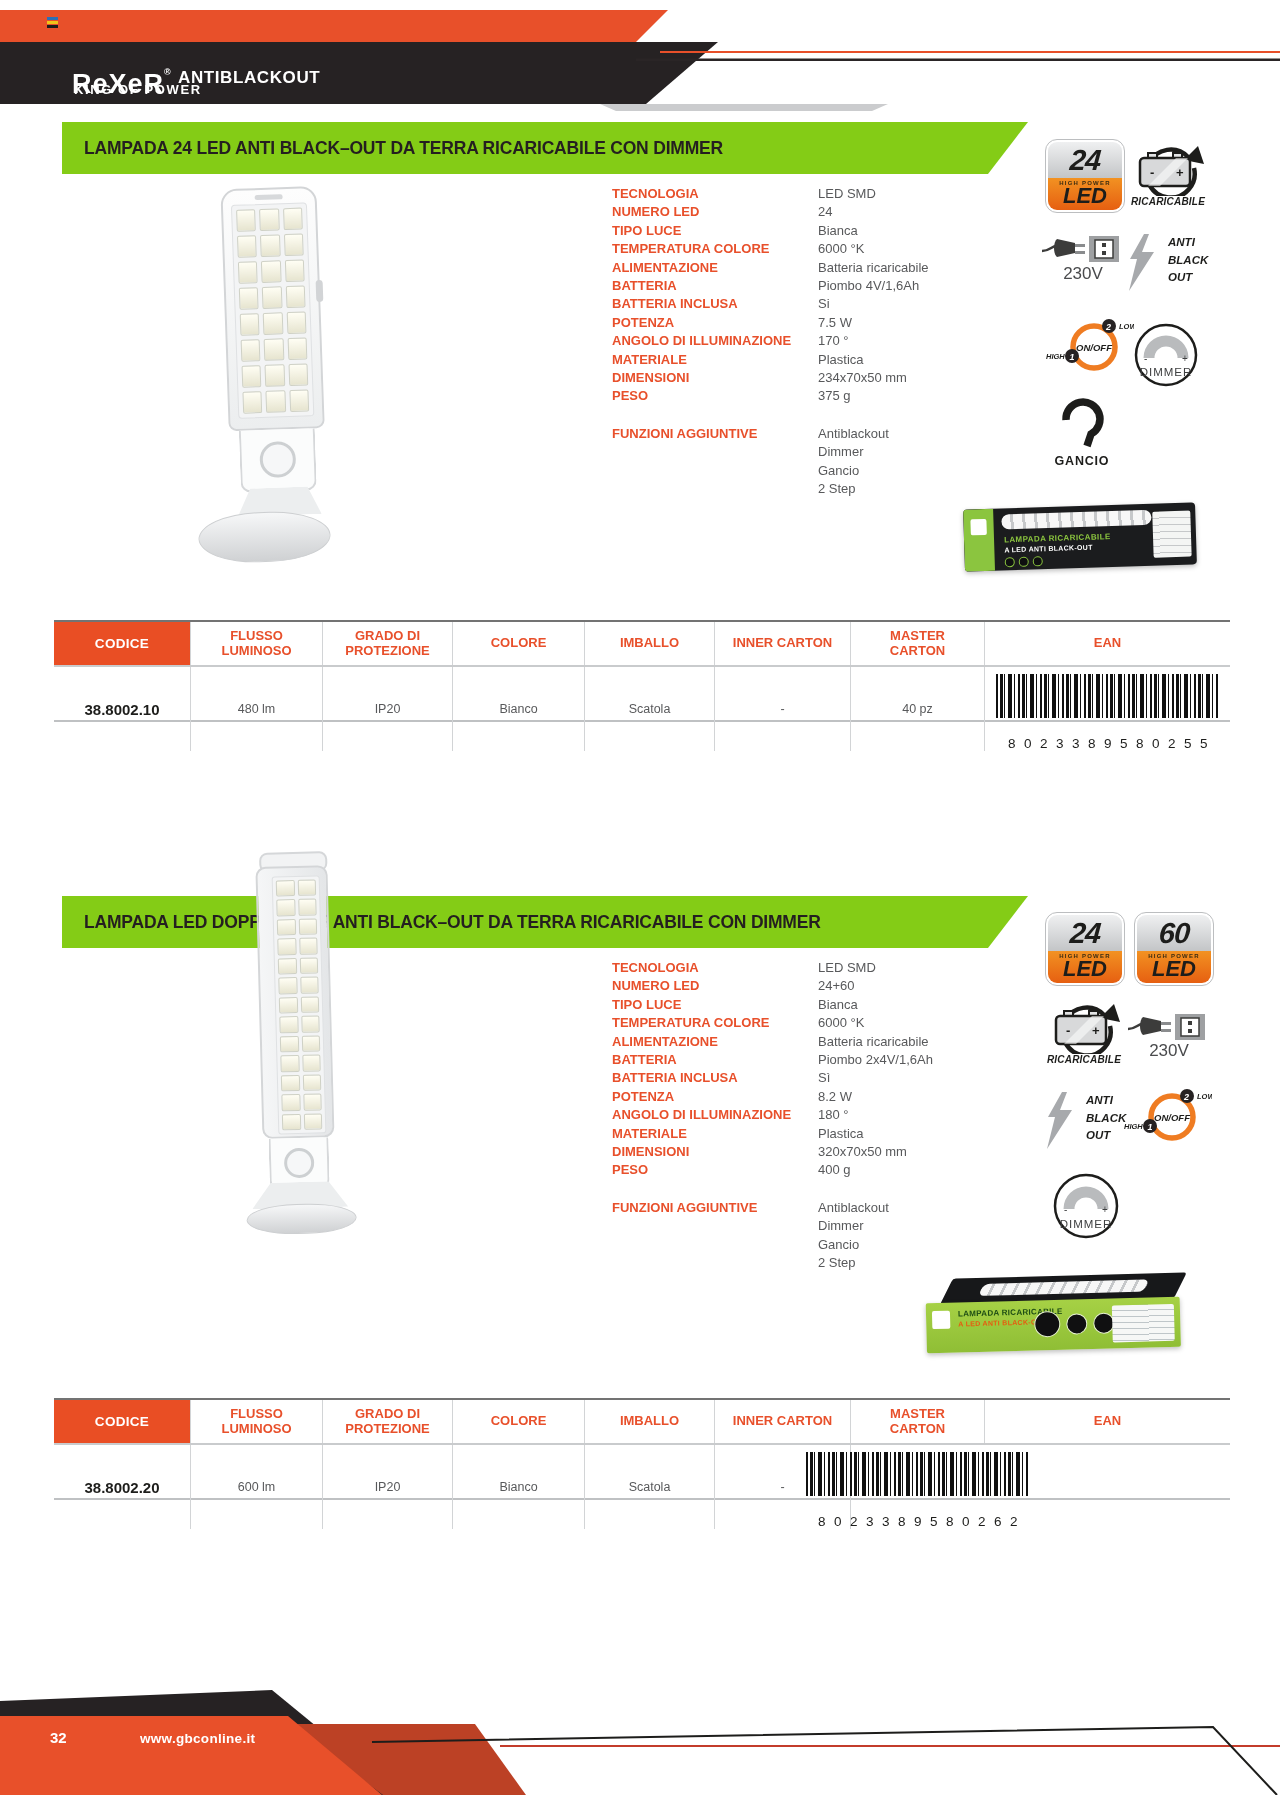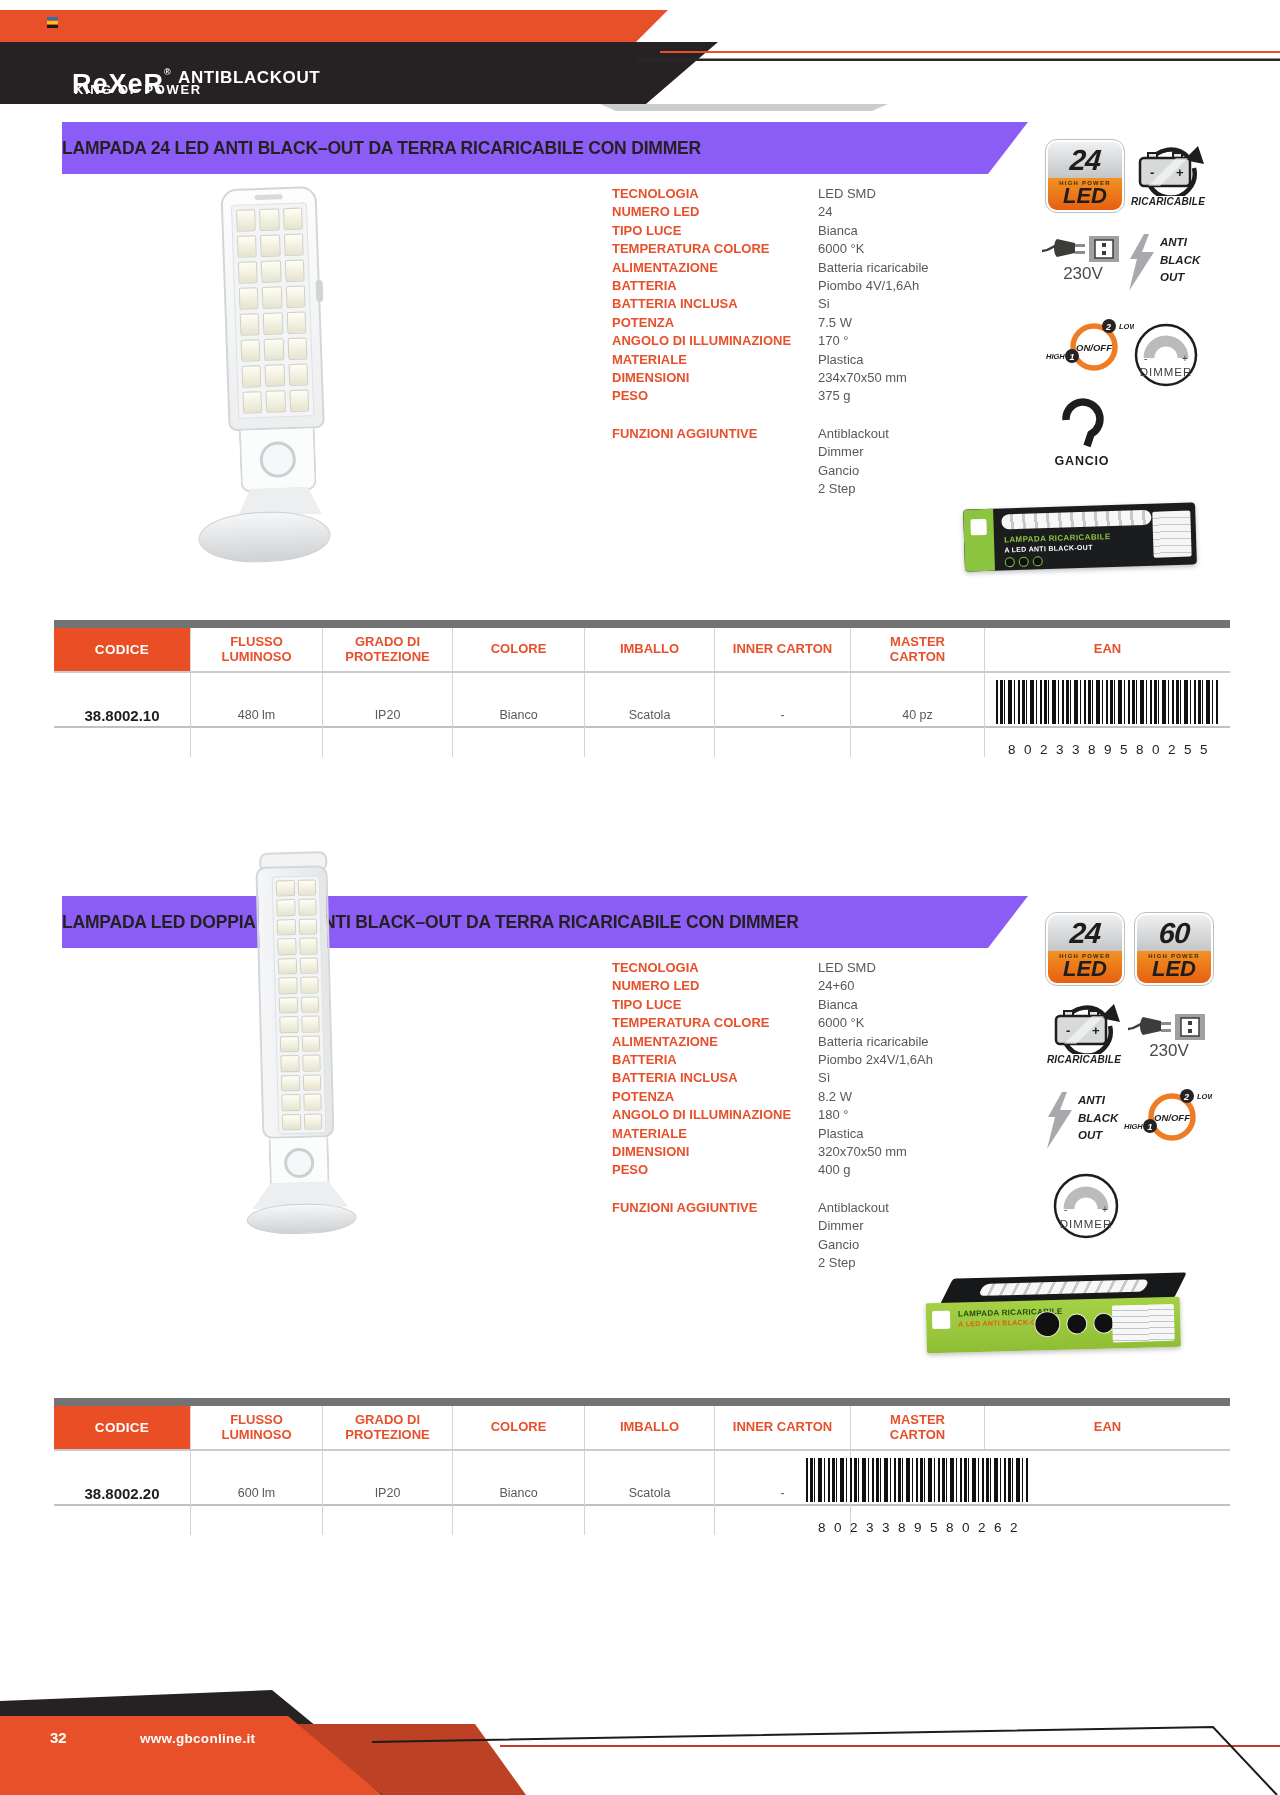"LAMPADA 24 LED ANTI BLACK–OUT" .pbar { background: #8b5cf6 -> #84cc16; padding-left: none -> 22px }
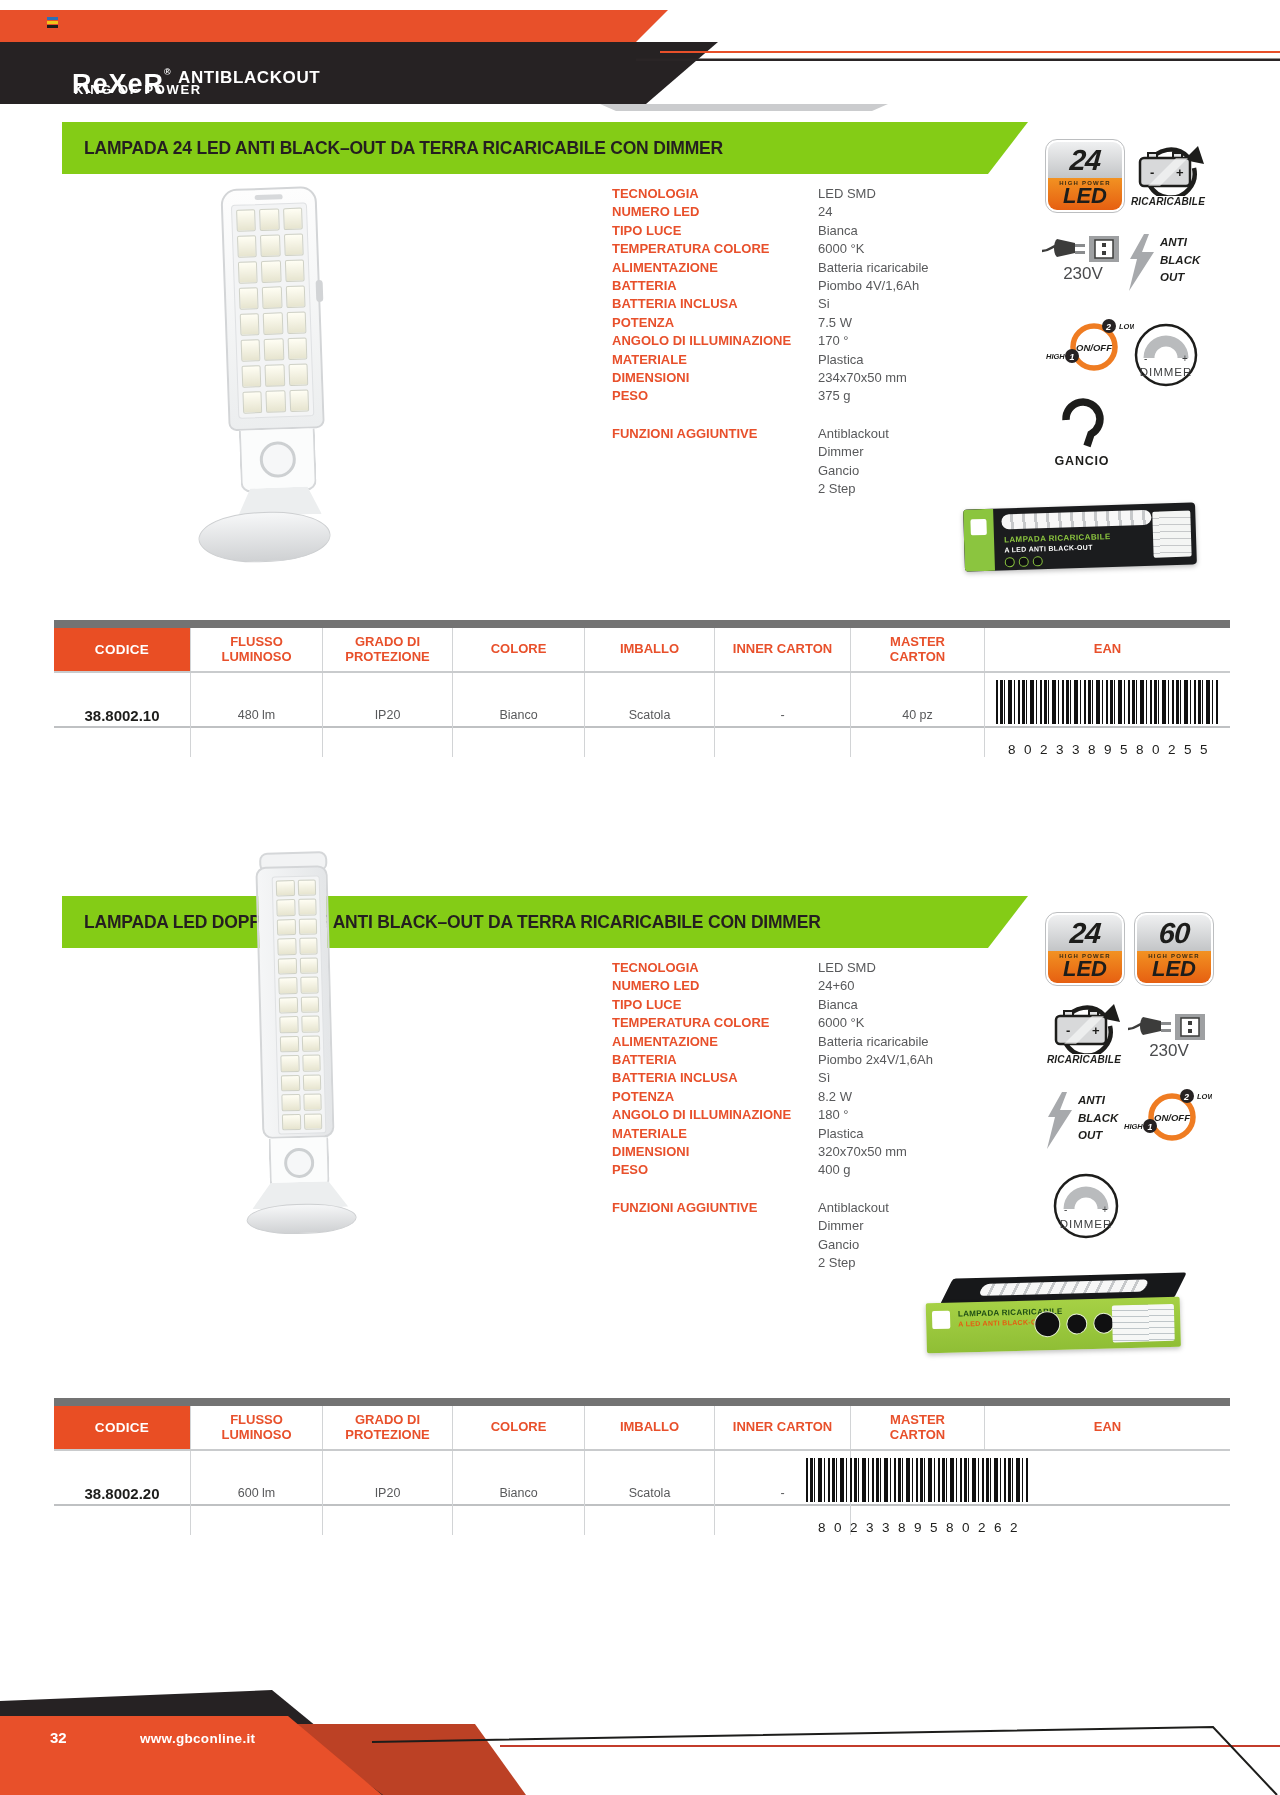"ANTI" .anti { gap: 4px -> 12px }
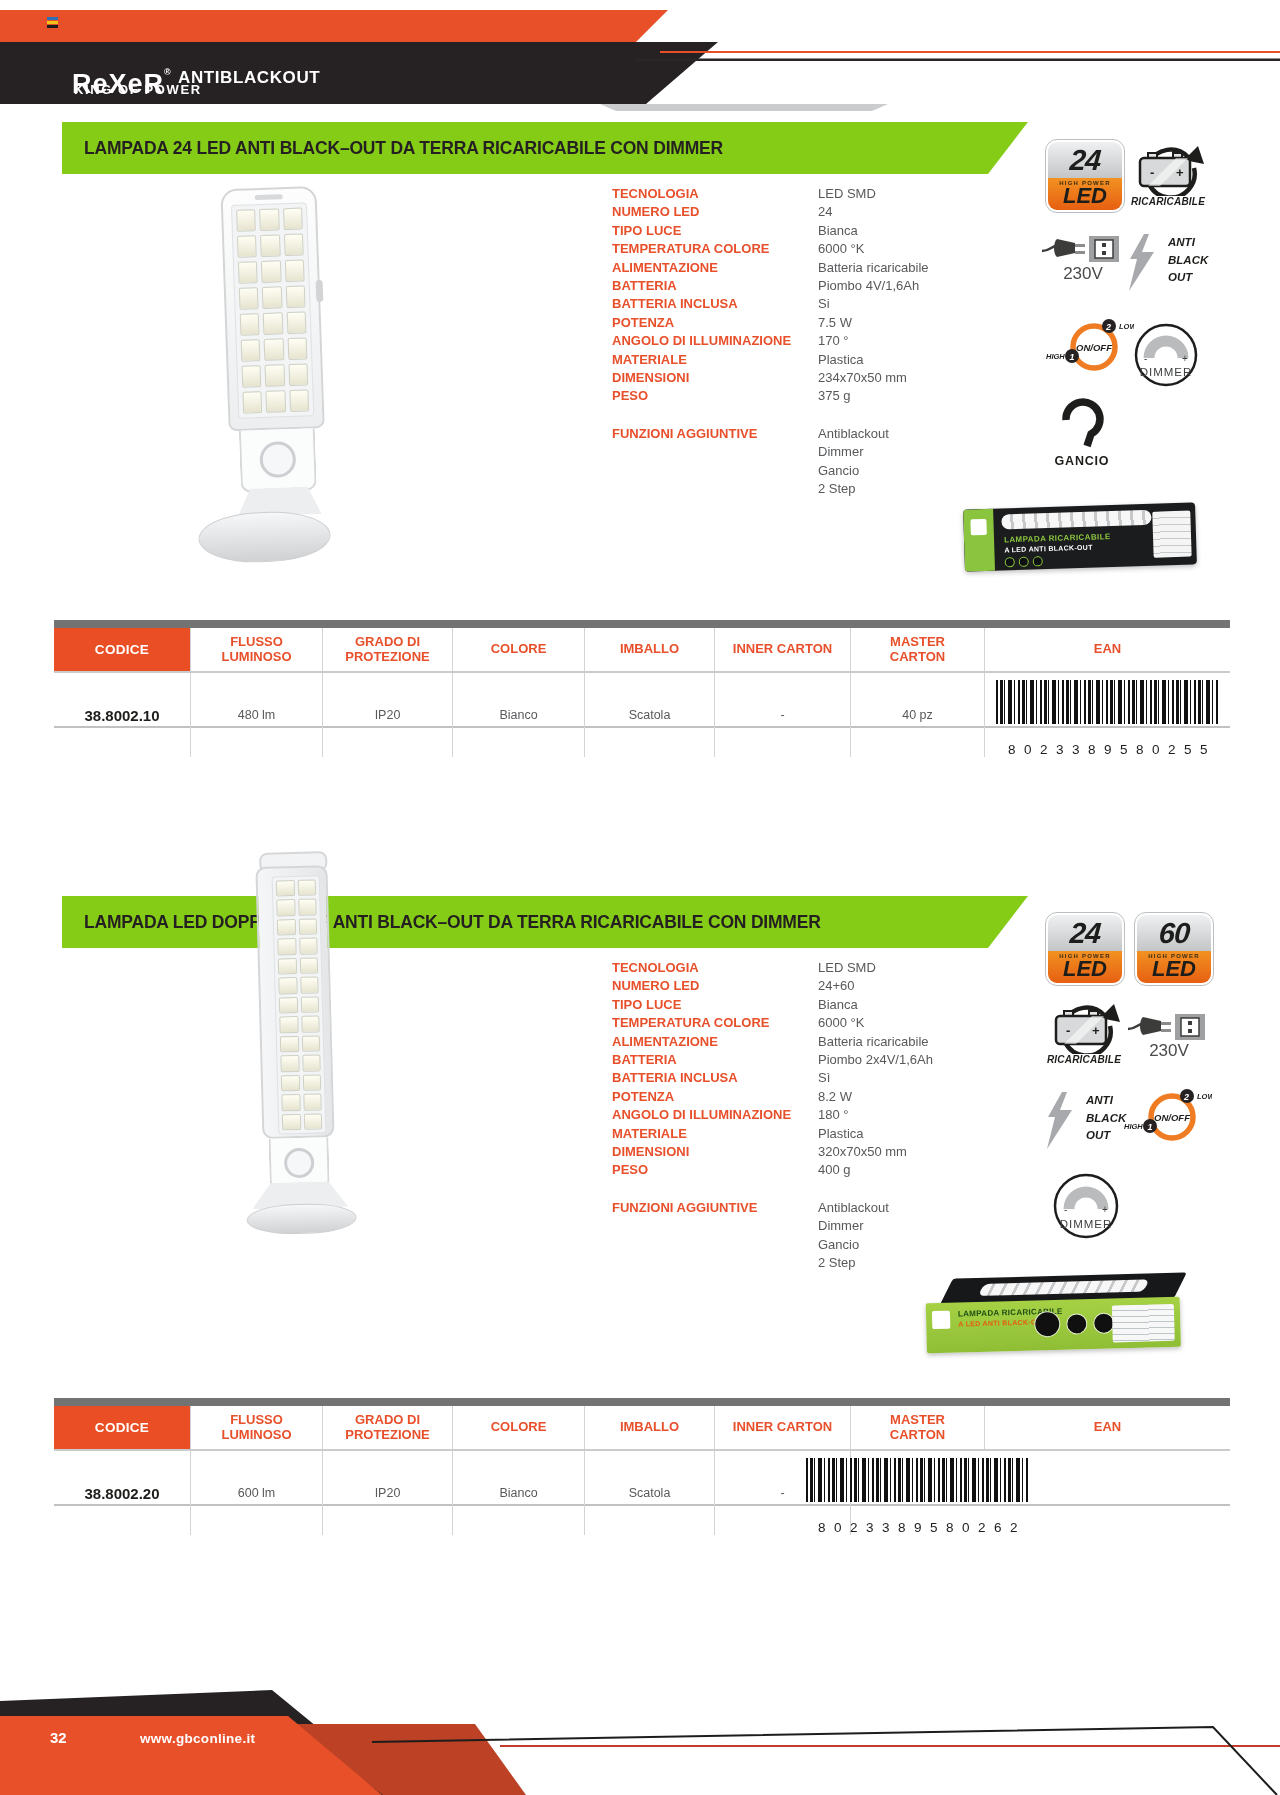"CODICE" .ptable { border-top: 8px solid #737373 -> 2px solid #737373 }
